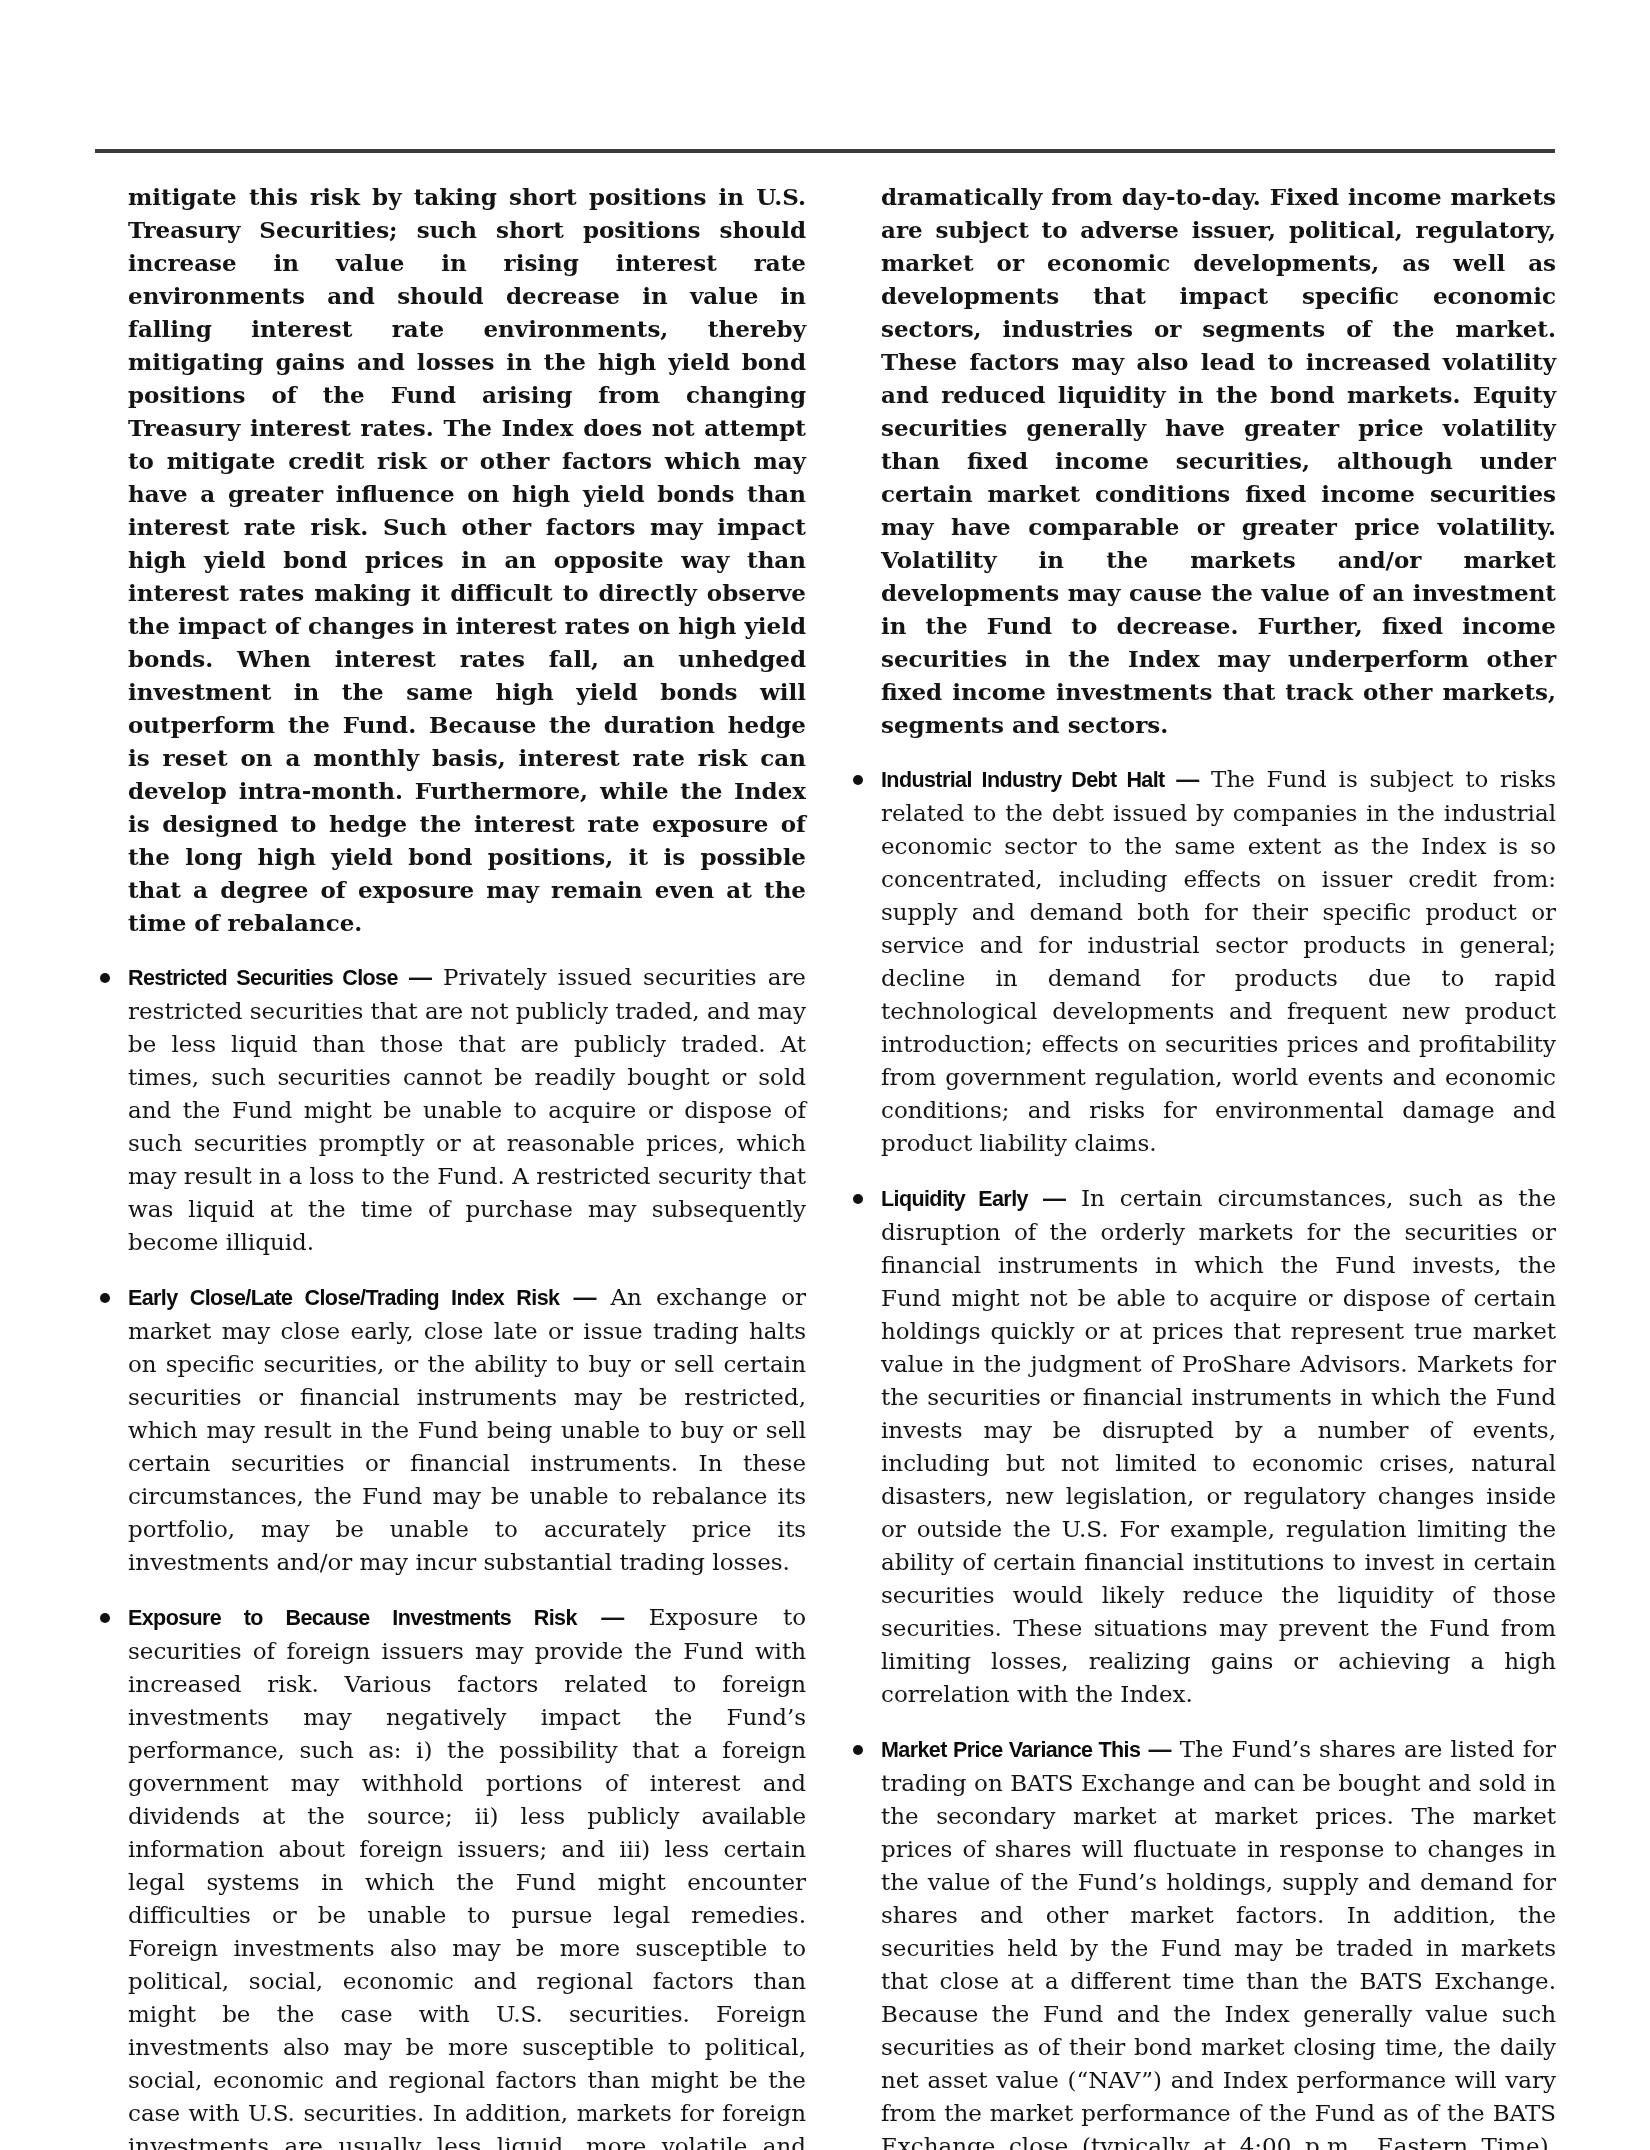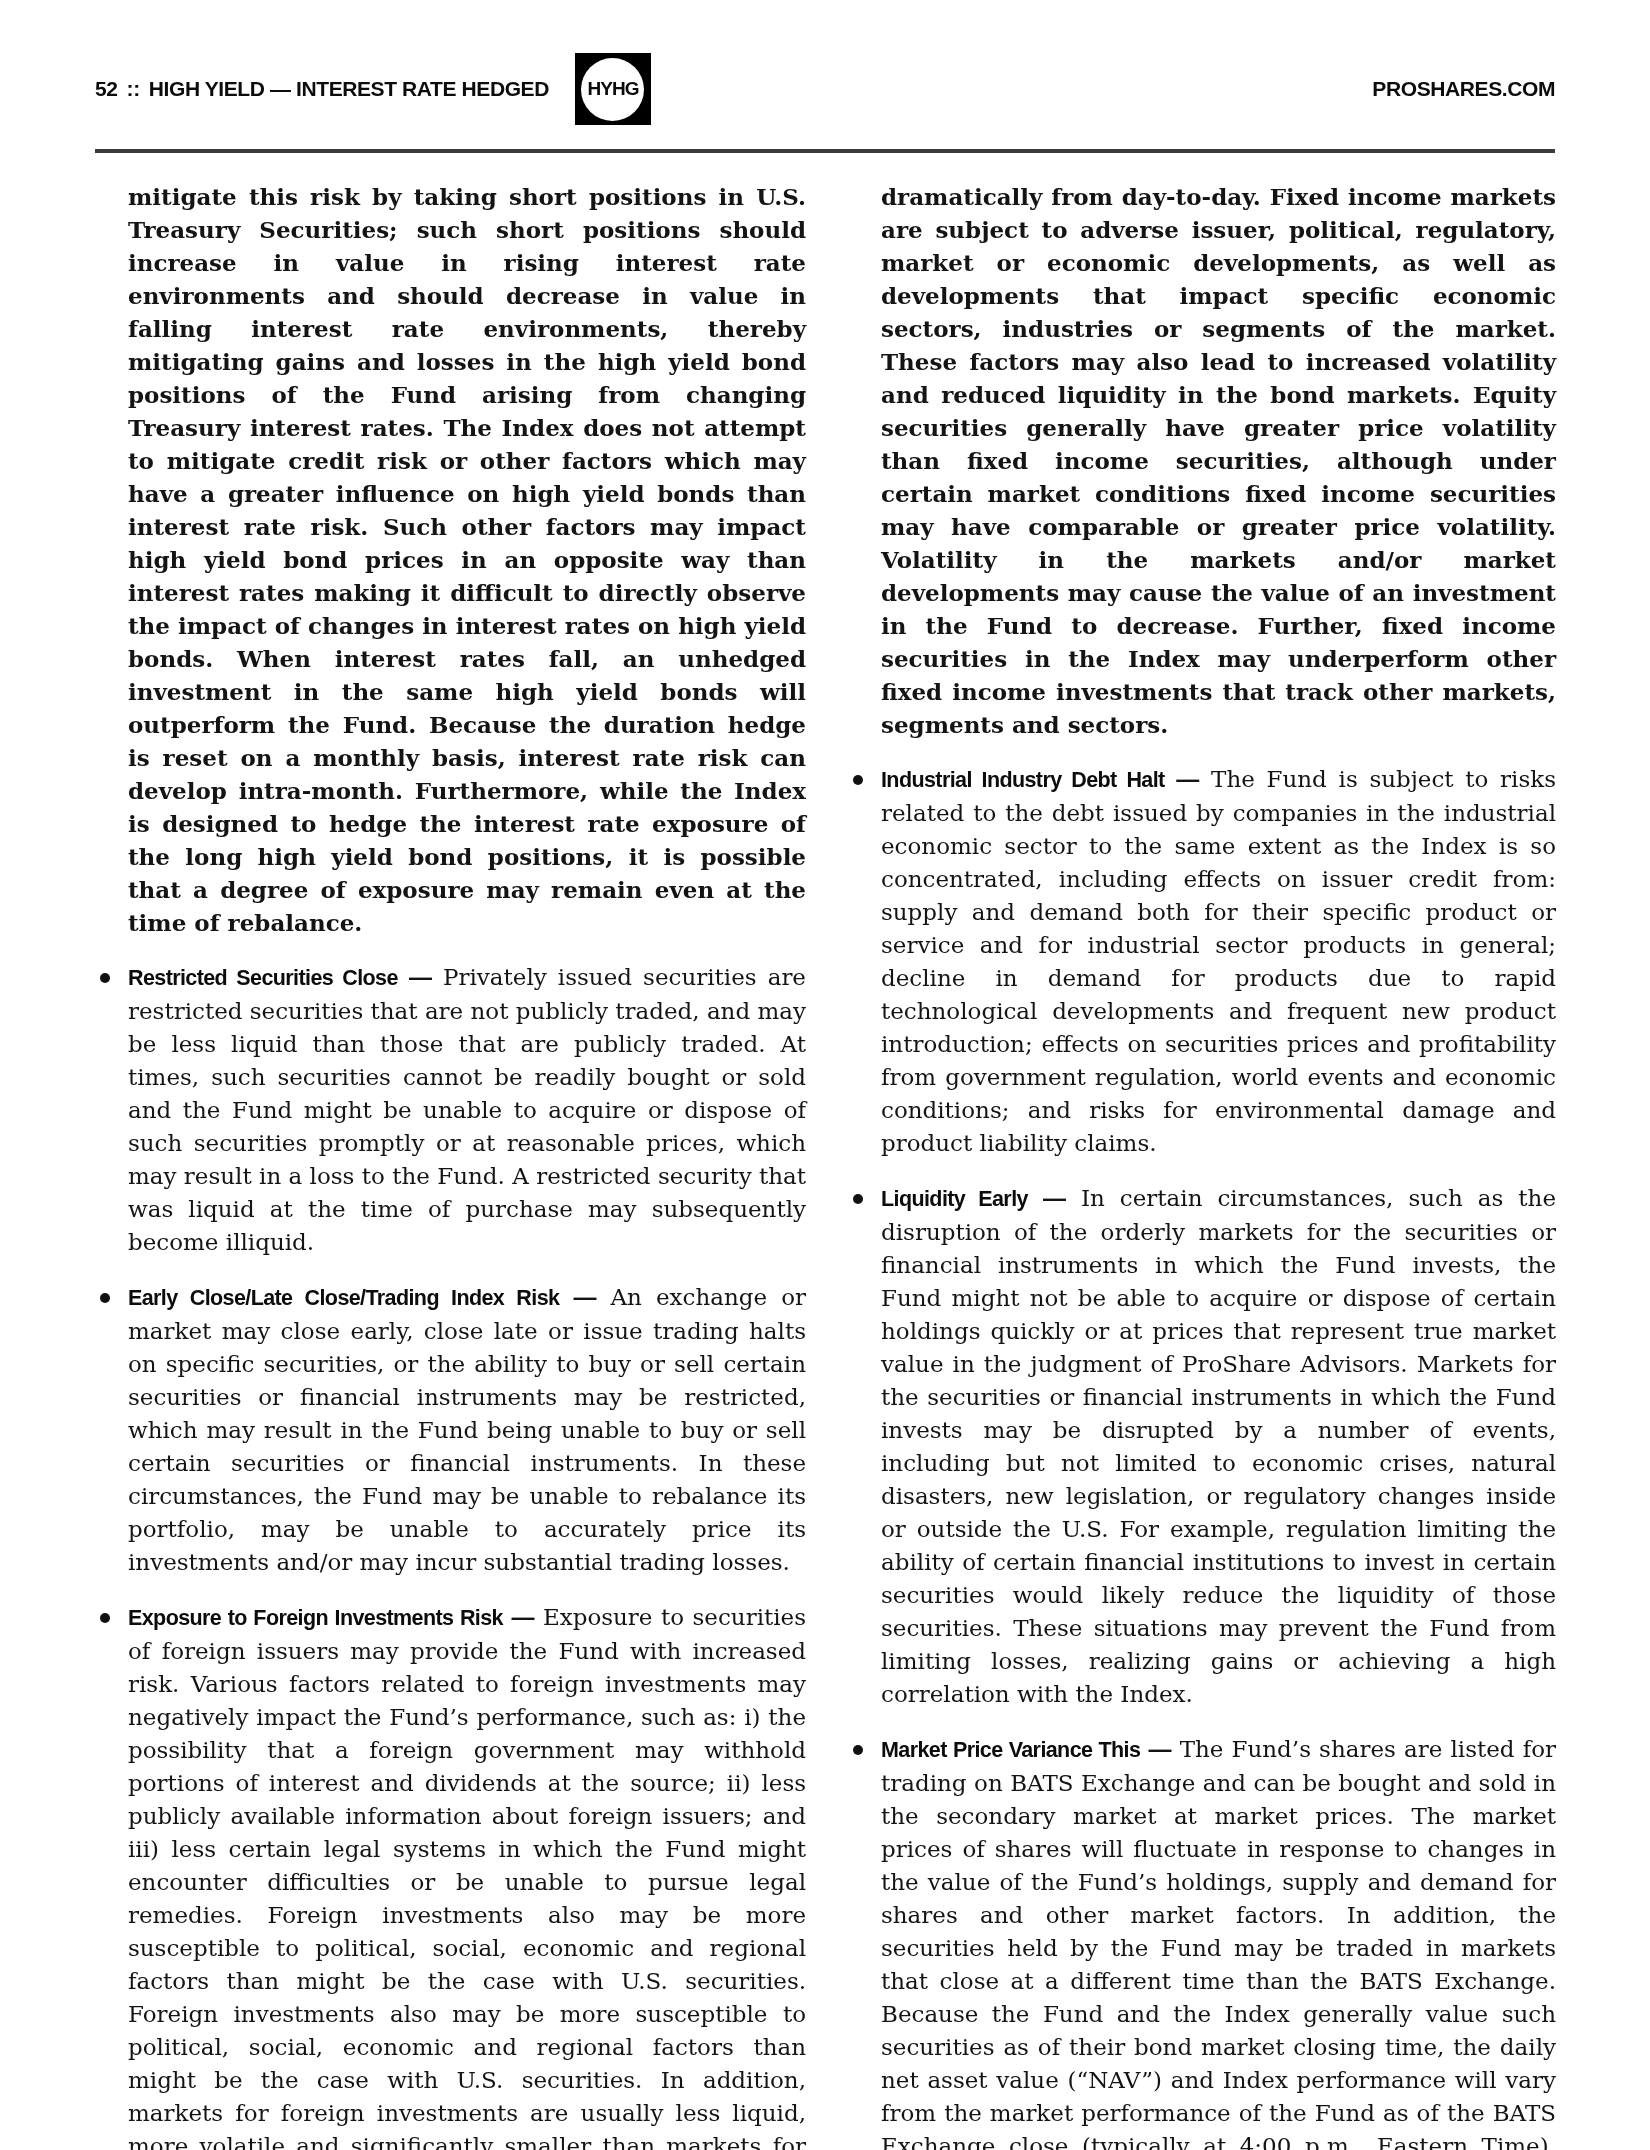"52" div.header { html: <div> <div> <span>52</span> <span>::</span> <span>HIGH YIELD — INTEREST RATE HEDGED</span> <div> <div> <span>HYHG</span> </div> </div> </div> <div> <span>PROSHARES.COM</span> </div> </div> -> none }
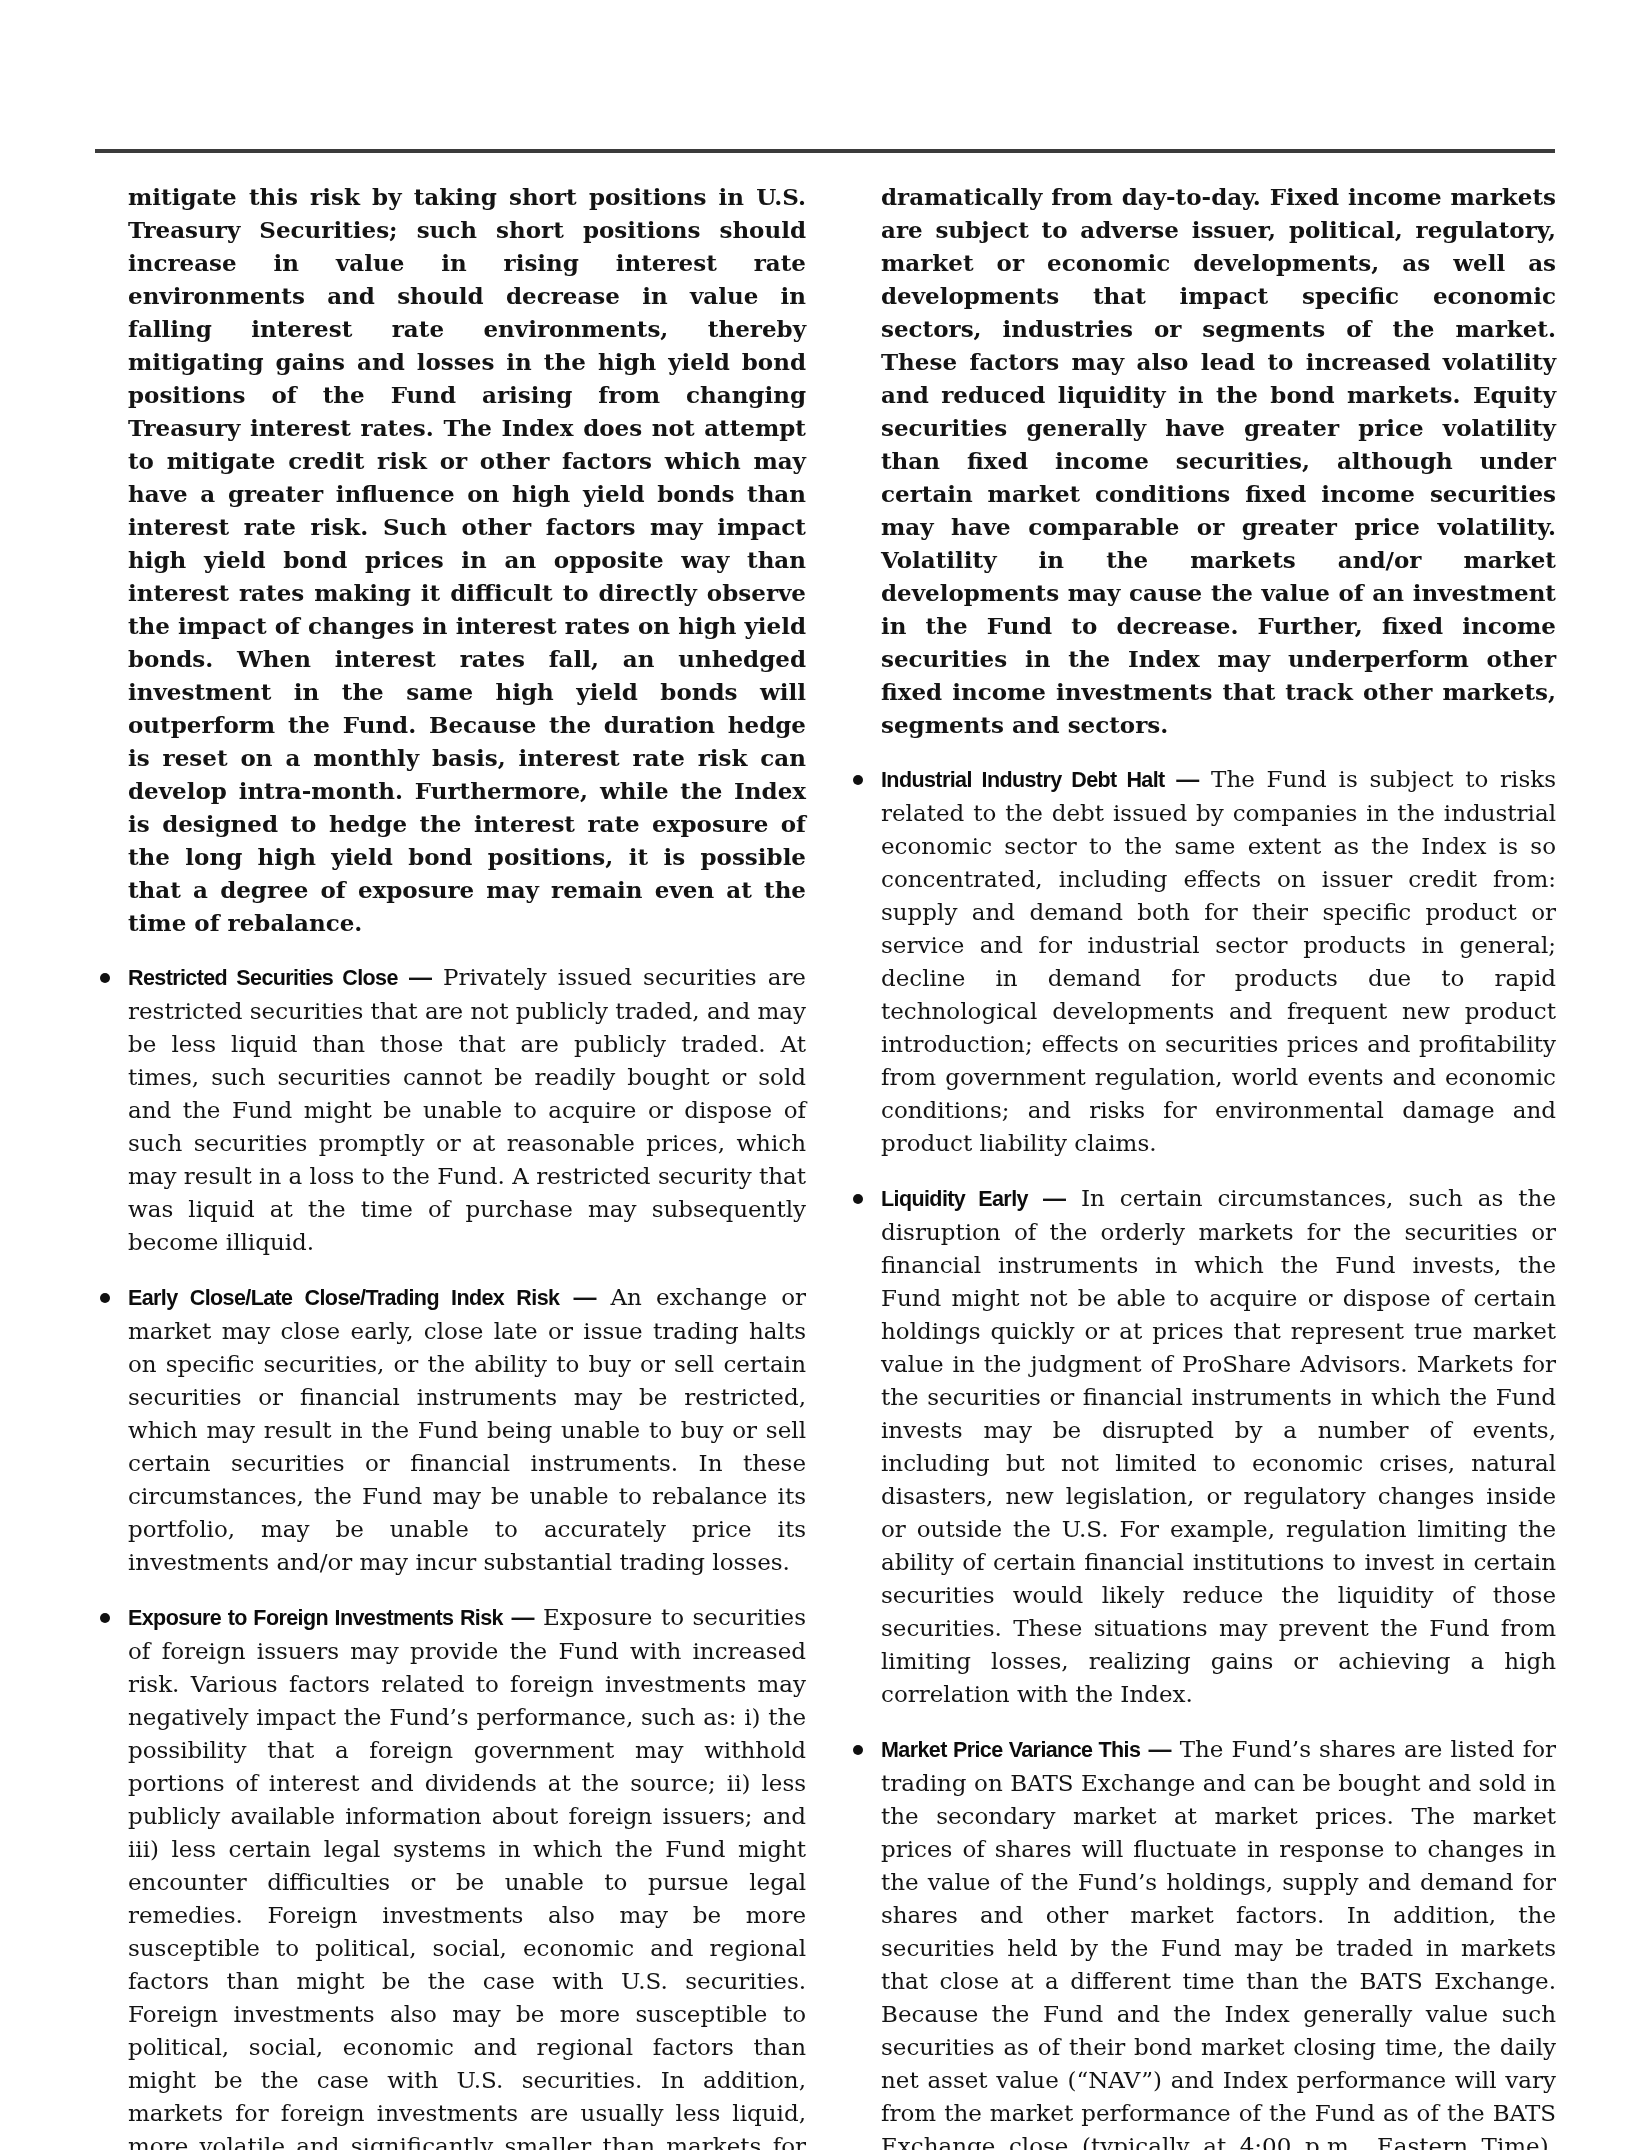"Exposure to Foreign Investments Risk" span.risk-title { text: Foreign -> Because }
